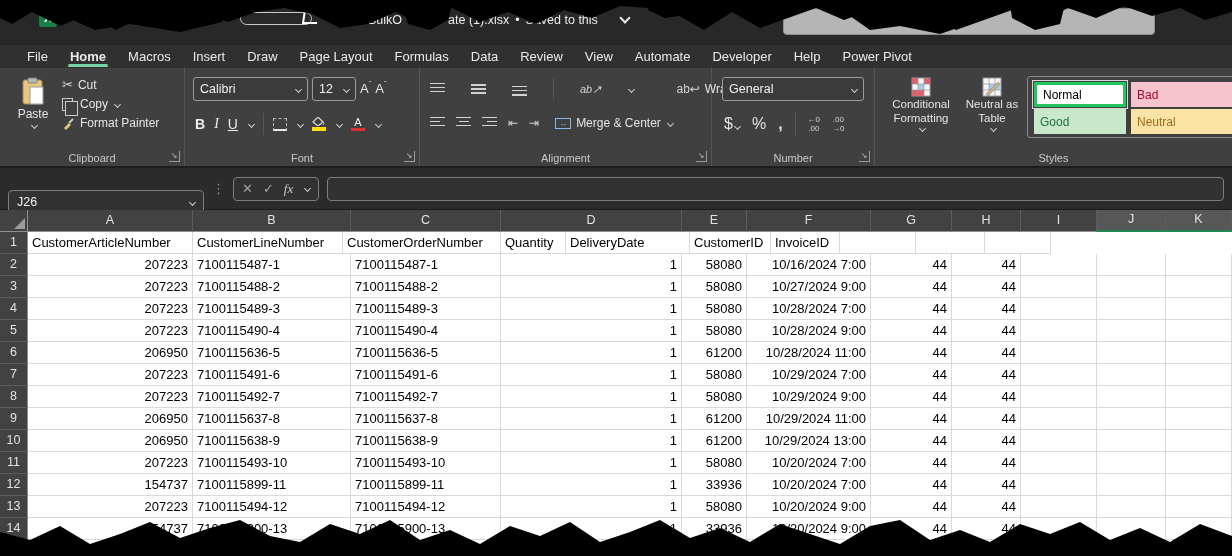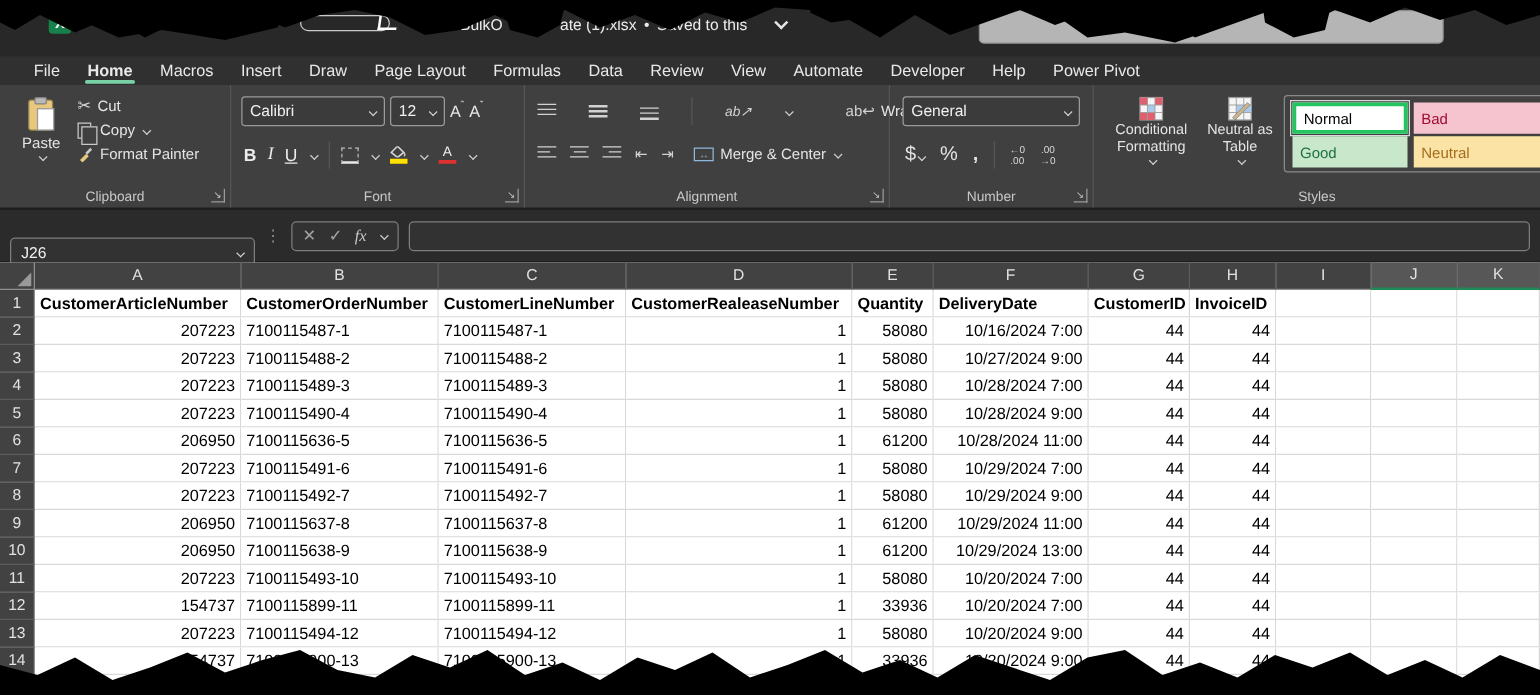"CustomerArticleNumber" .cell.hdr { font-weight: bold -> normal }
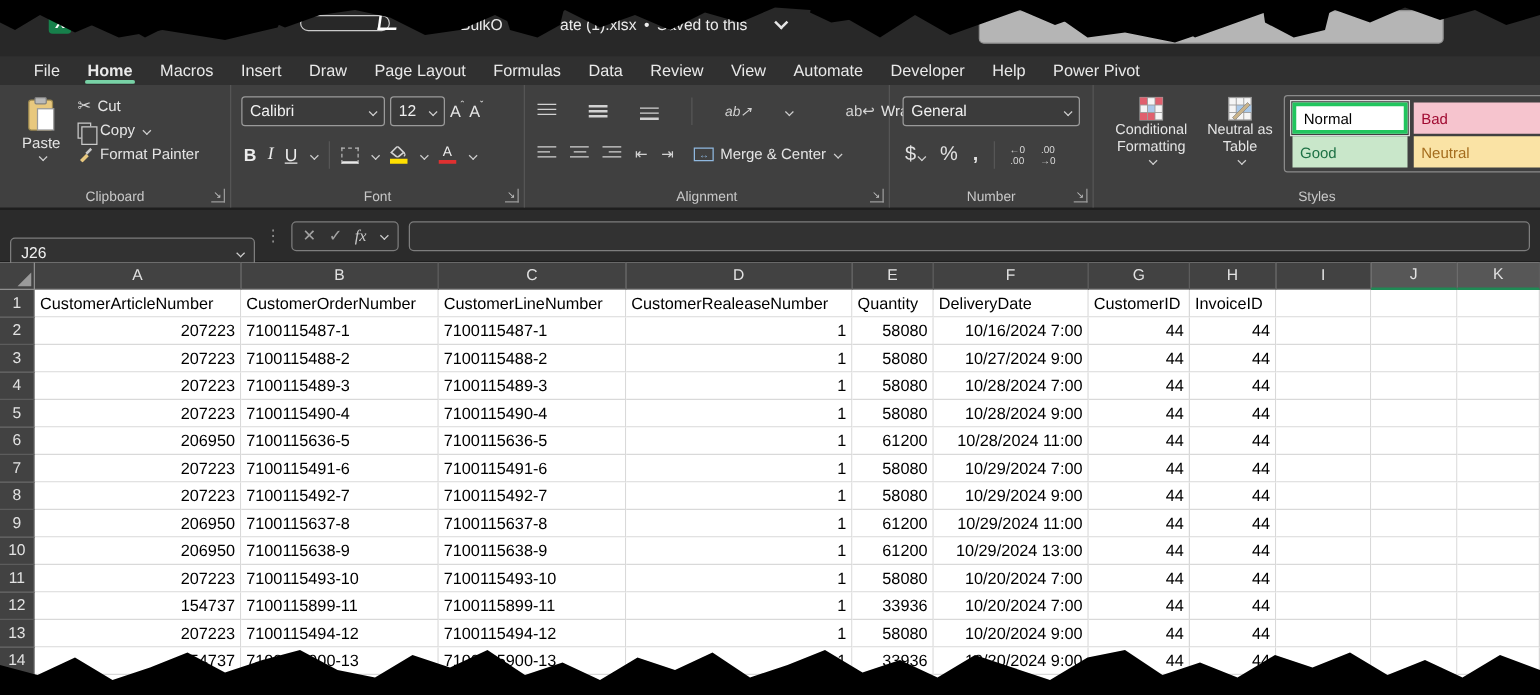"CustomerOrderNumber" div.cell { order: before "CustomerLineNumber" -> after "CustomerLineNumber" }
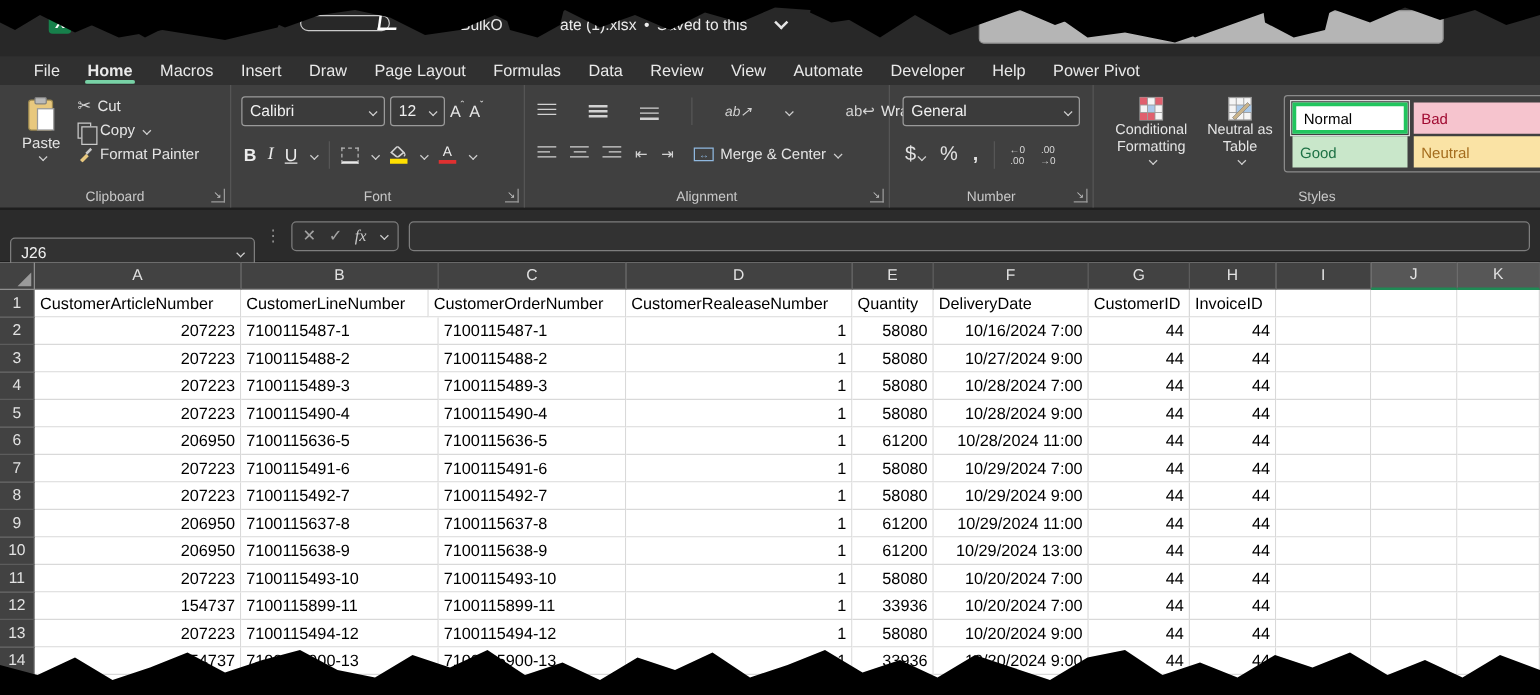"CustomerRealeaseNumber" div.cell { html: <div>CustomerRealeaseNumber</div> -> none }
